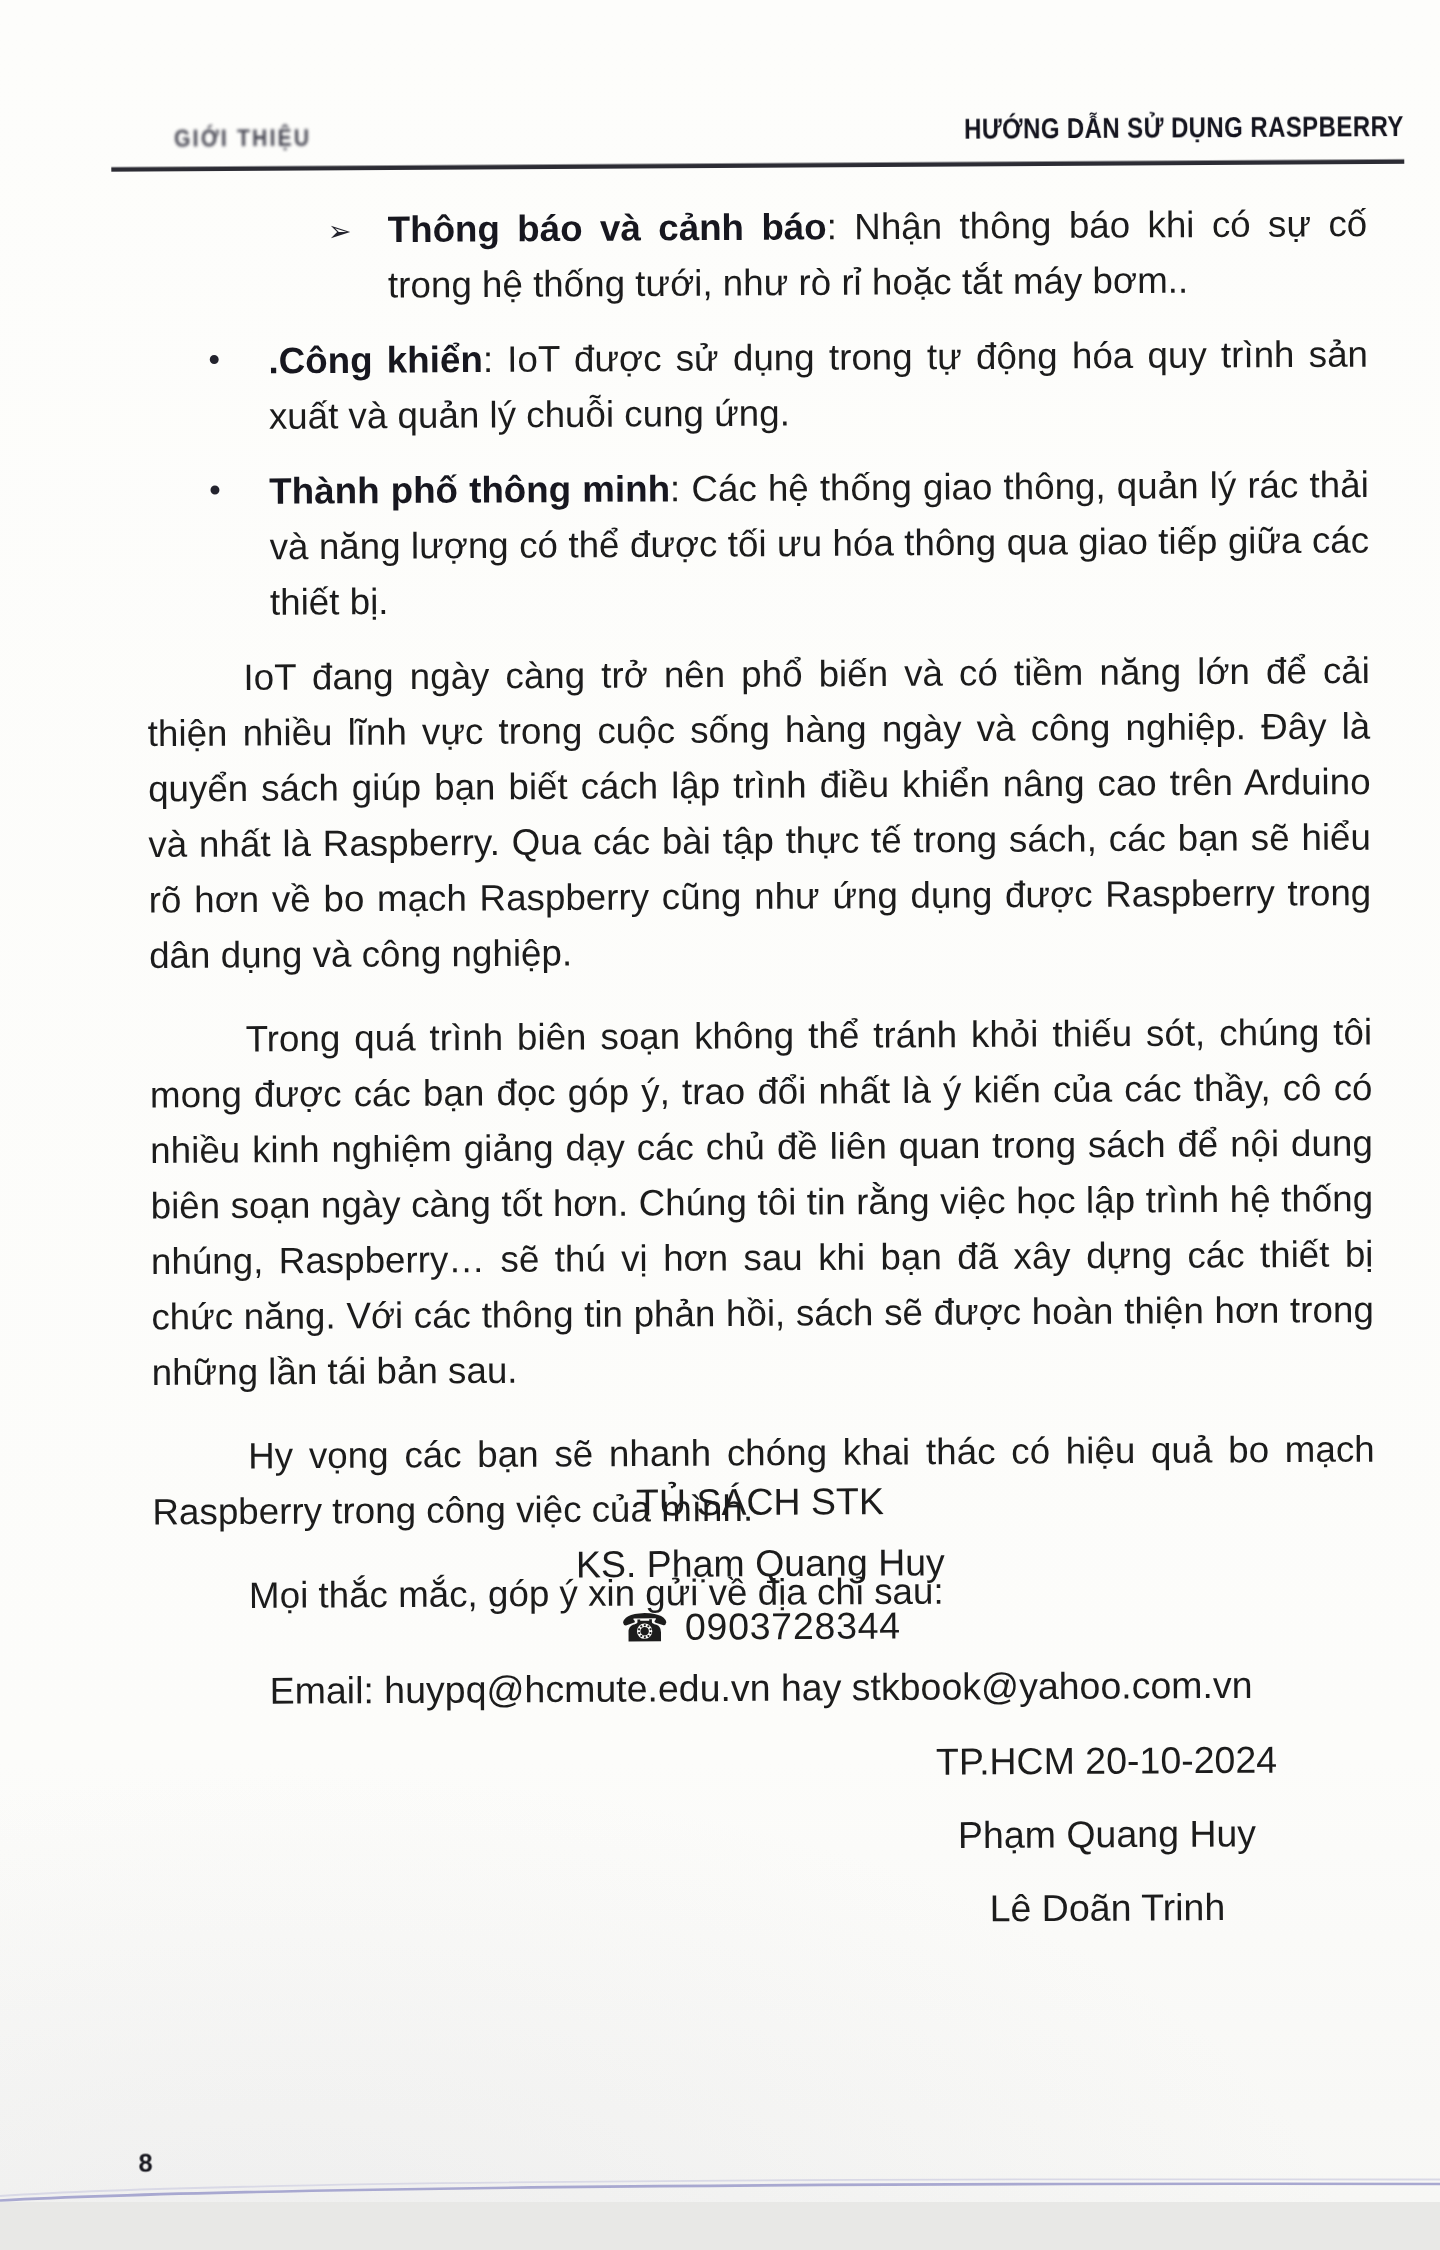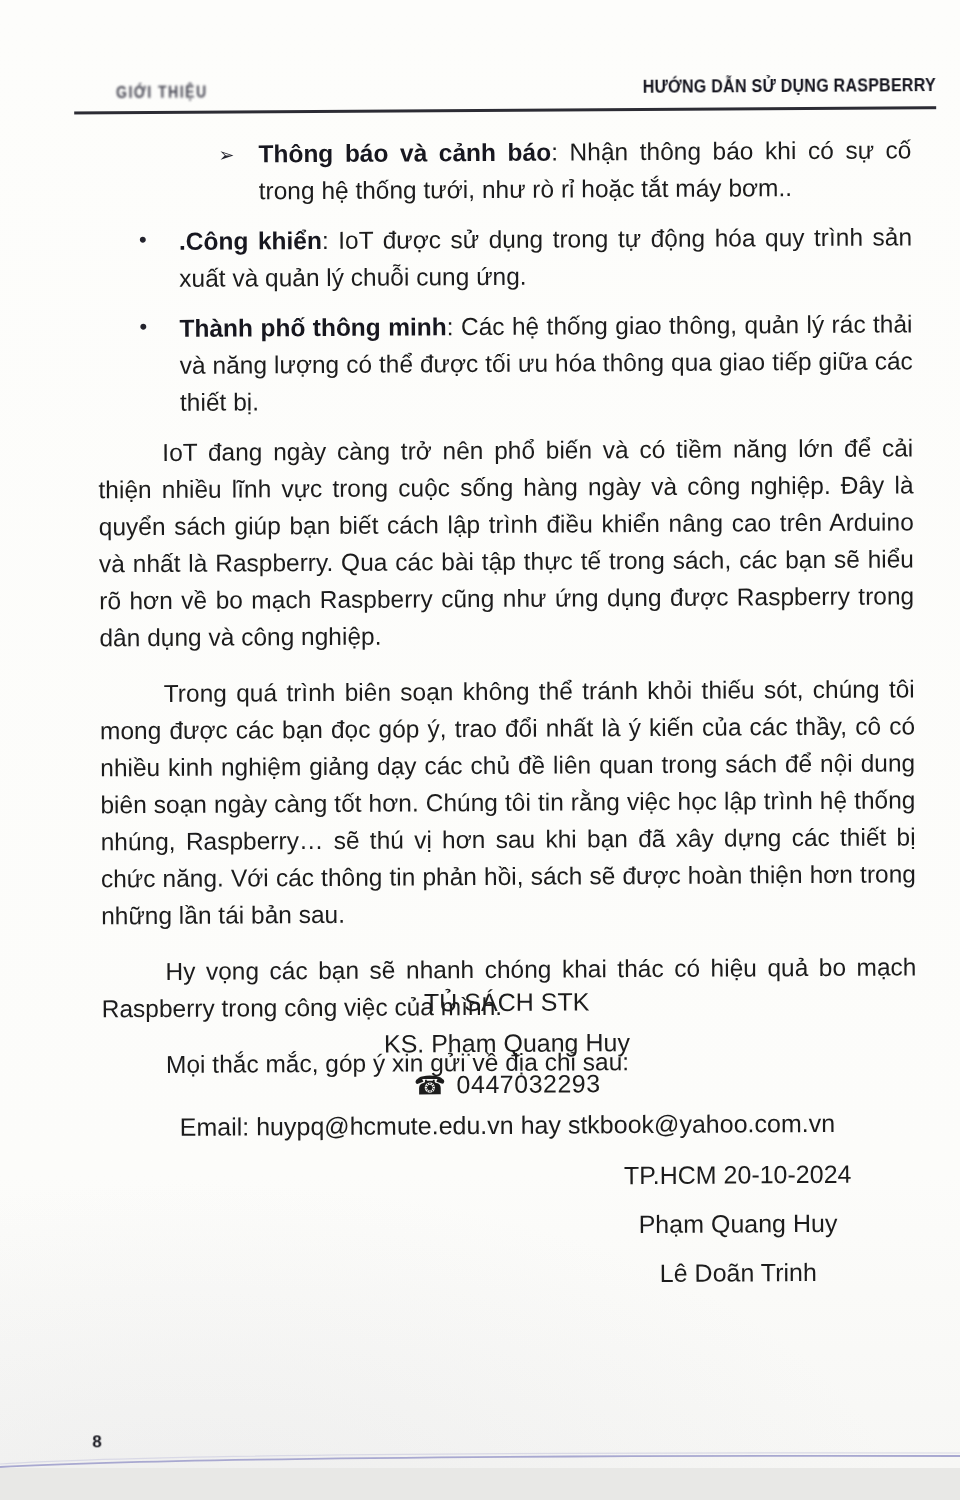"0447032293" span { text: 0447032293 -> 0903728344 }
